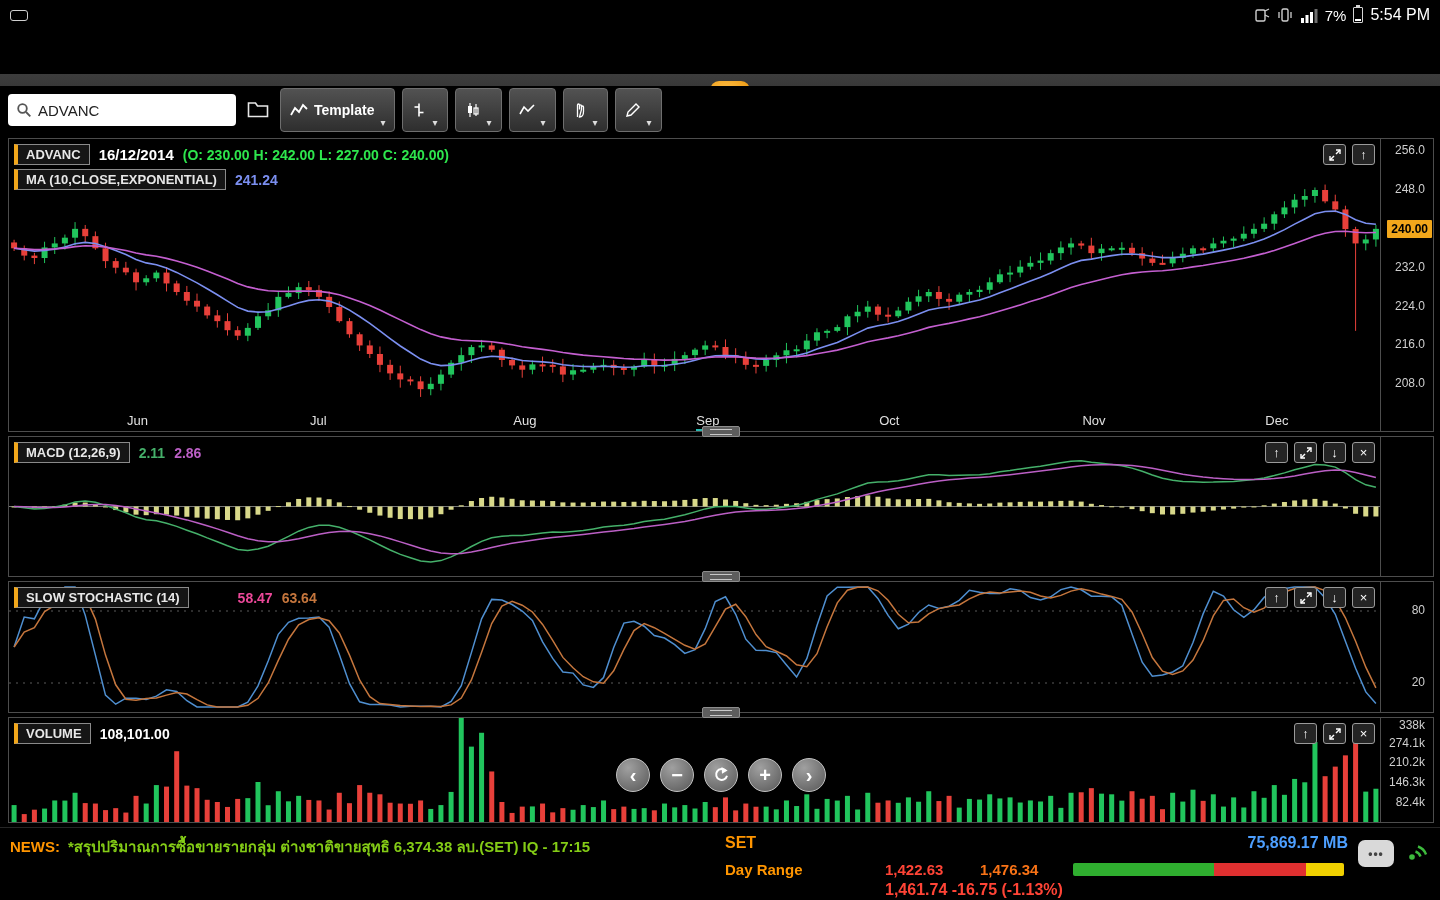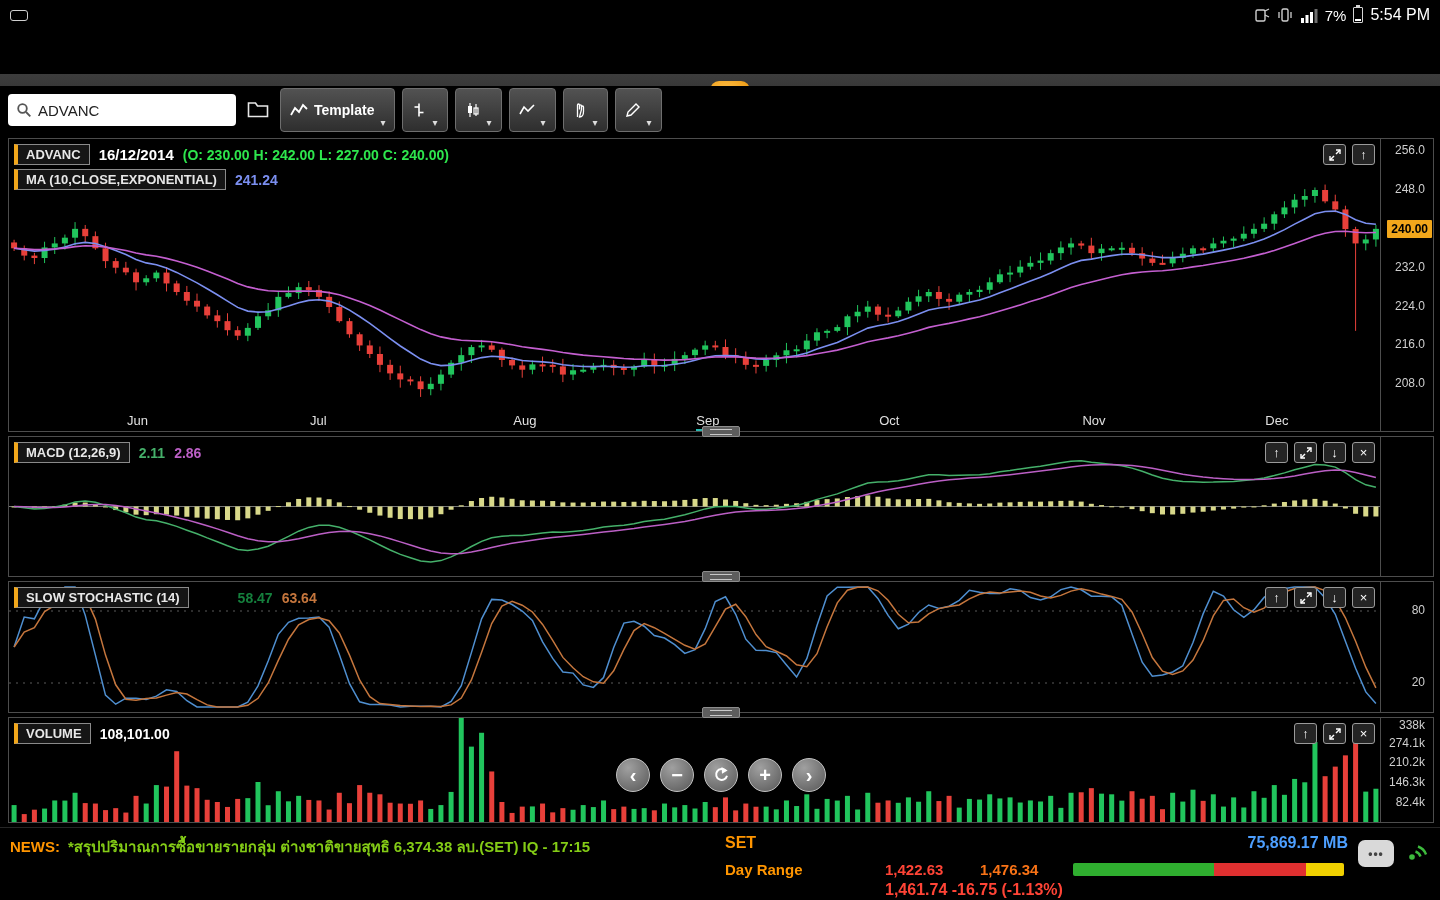"58.47" .v-st1 { color: #15803d -> #ec4899 }
